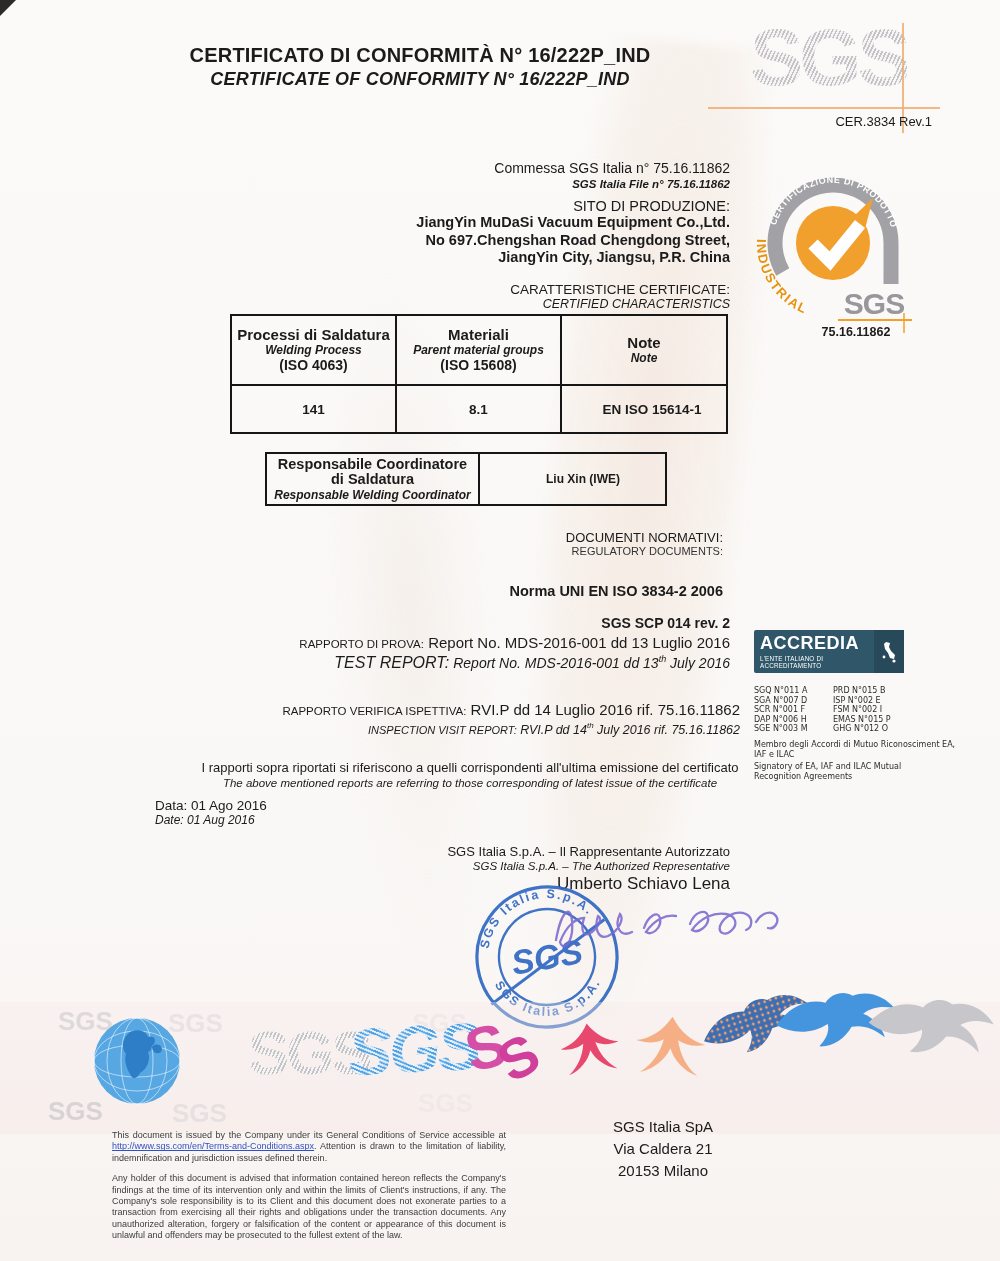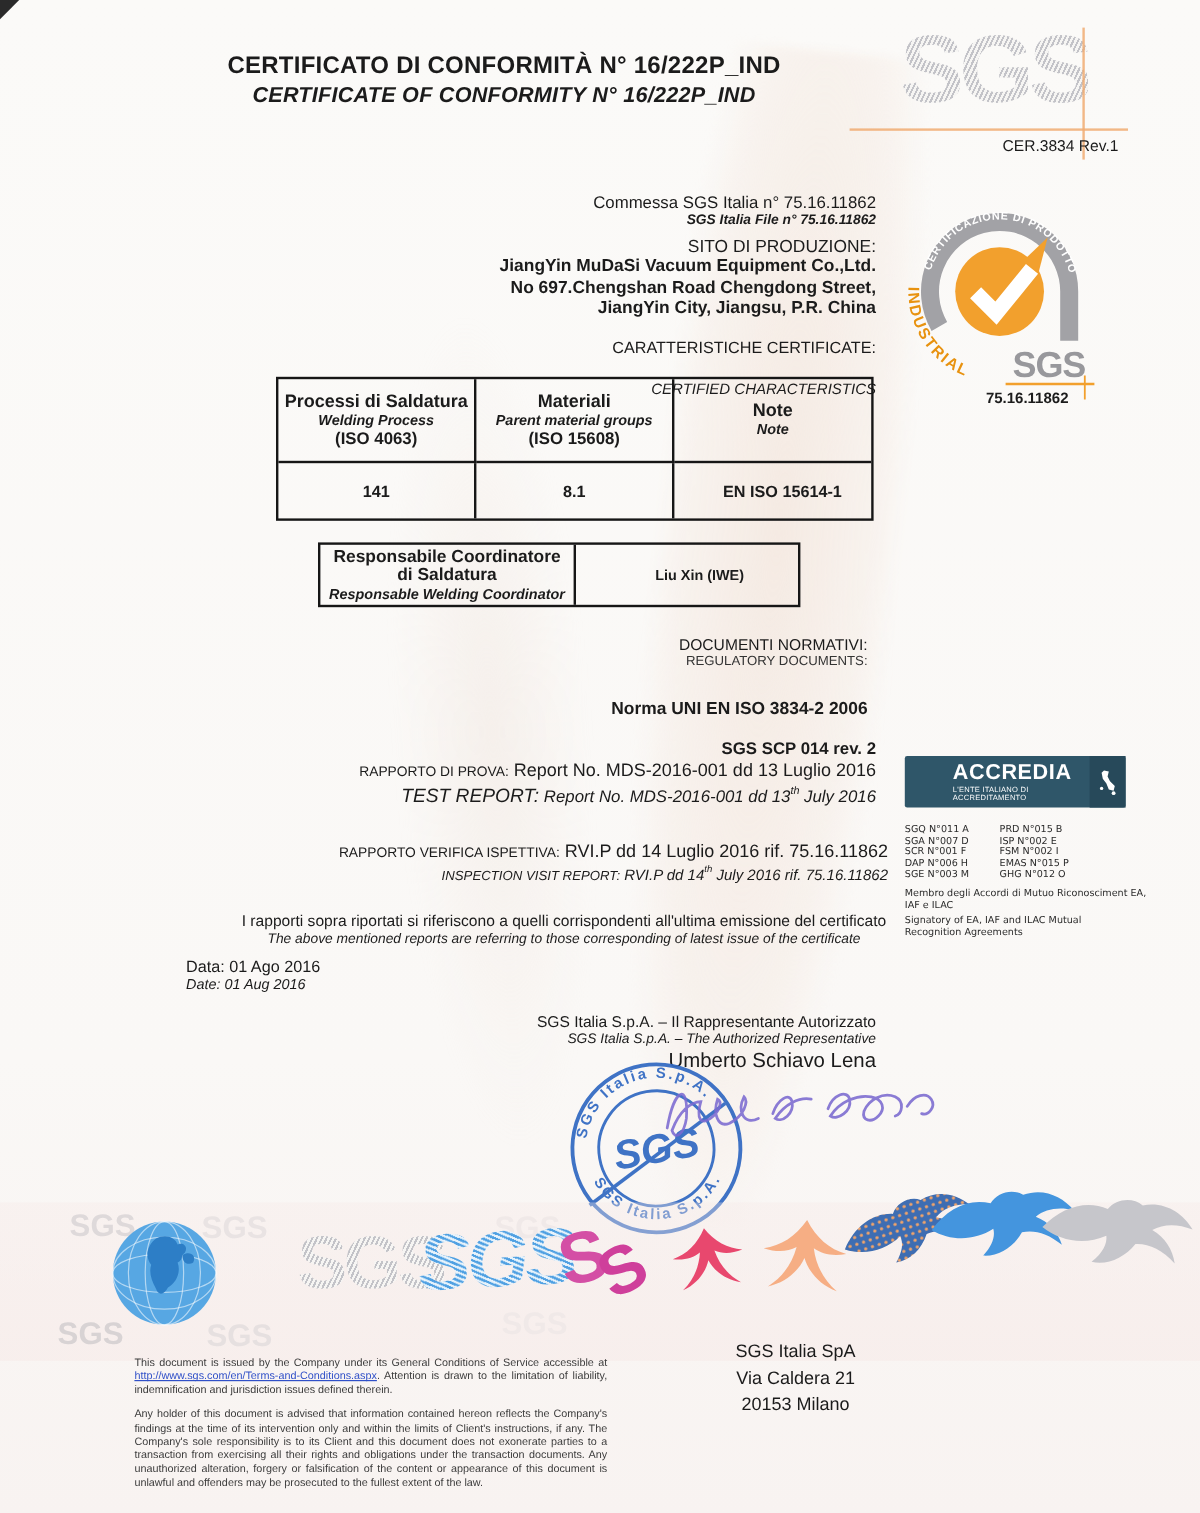"CERTIFIED CHARACTERISTICS" div.i { margin-top: 20px -> none }
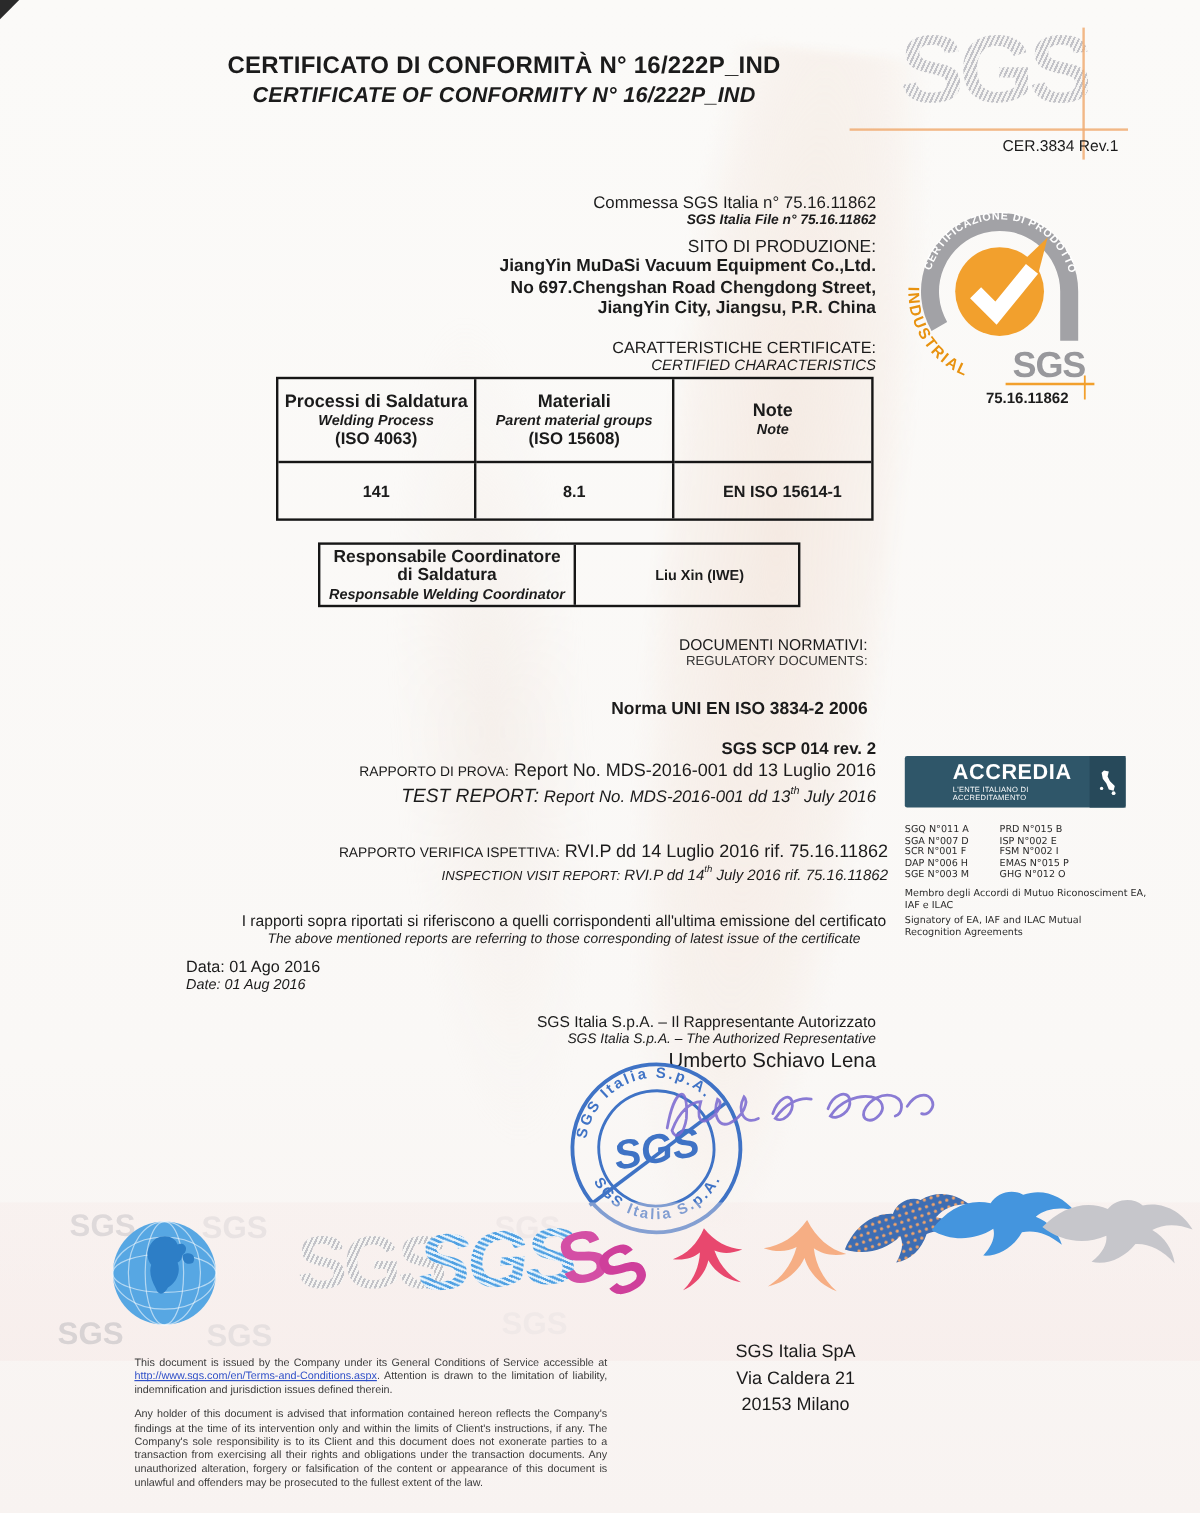"ACCREDIA" .accredia-box { padding-left: 34px -> none }
